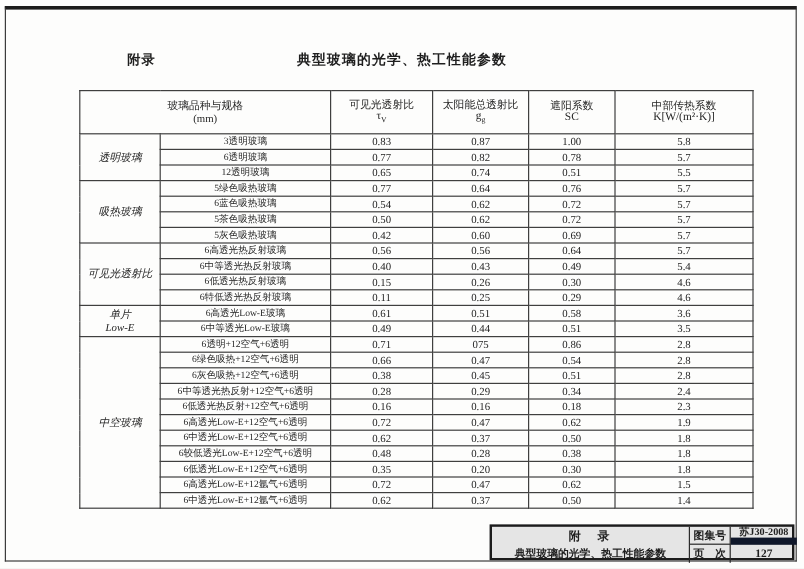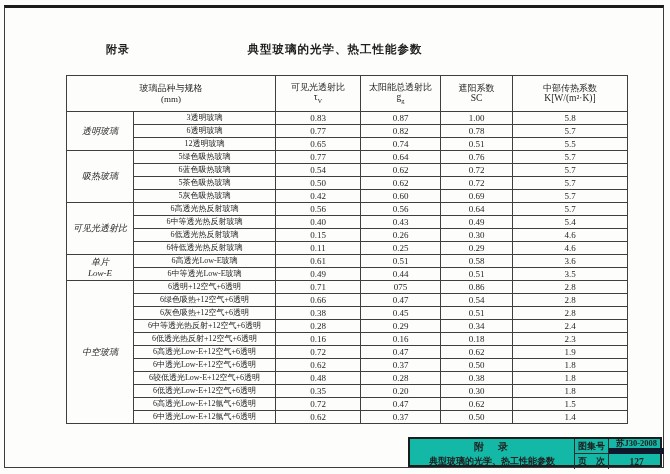"附 录" .footer-block { background: #14b8a6 -> #e5e5e5 }
